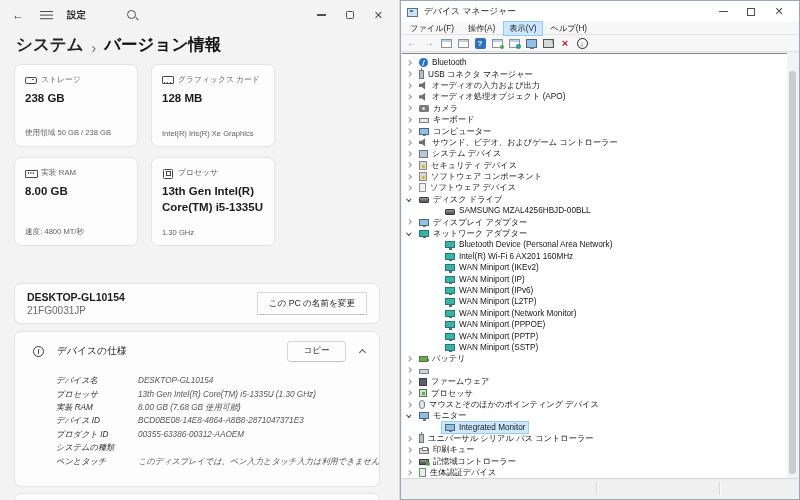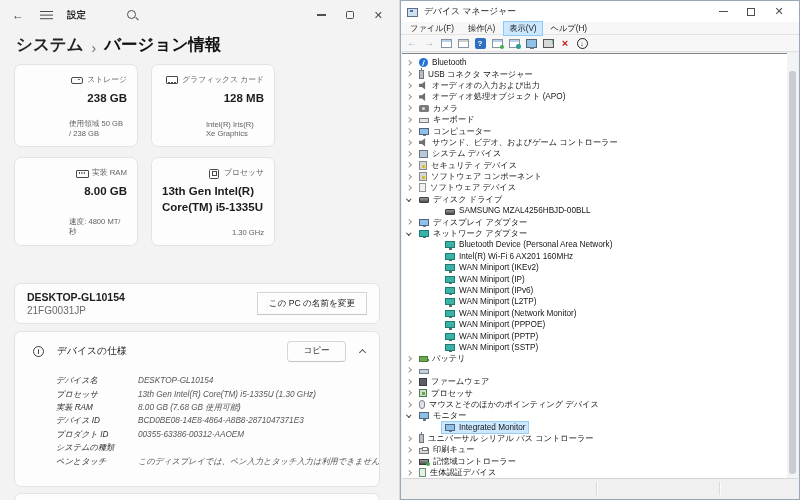"ストレージ" .info-card { align-items: flex-end -> none }
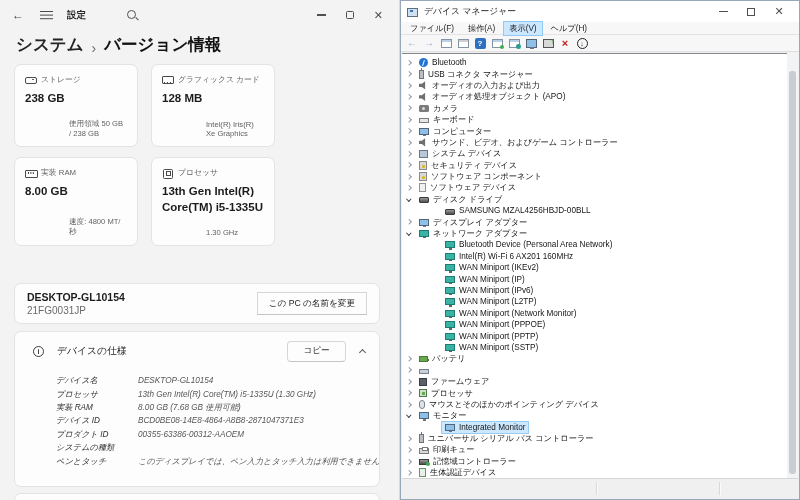"使用領域 50 GB / 238" .c-detail { margin-left: 44px -> none }
